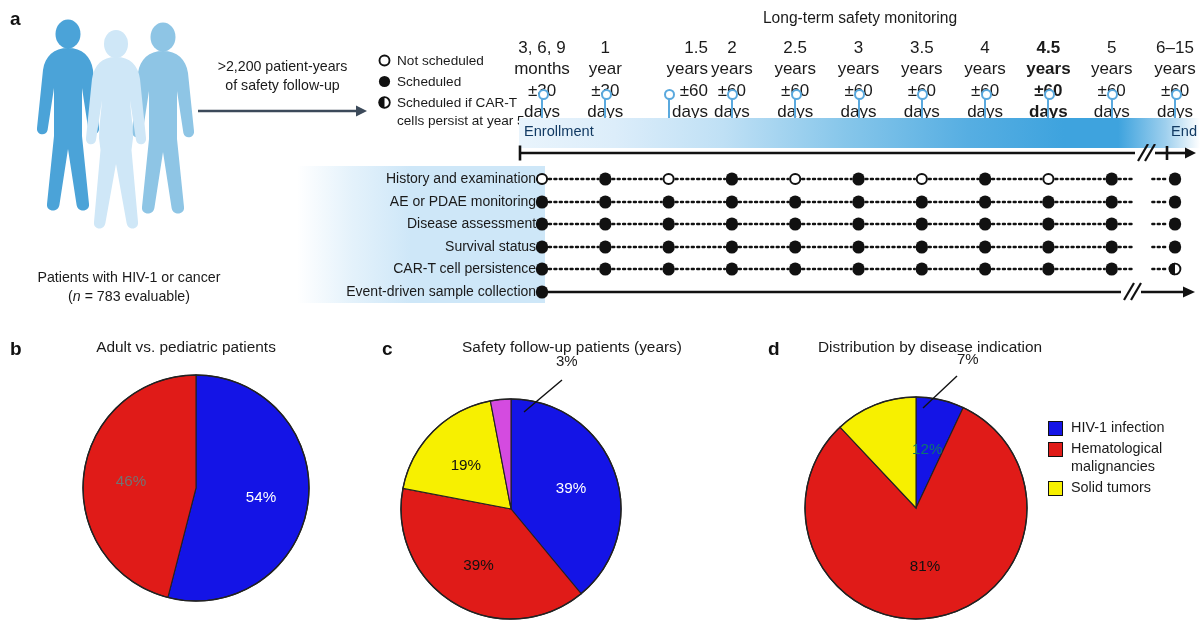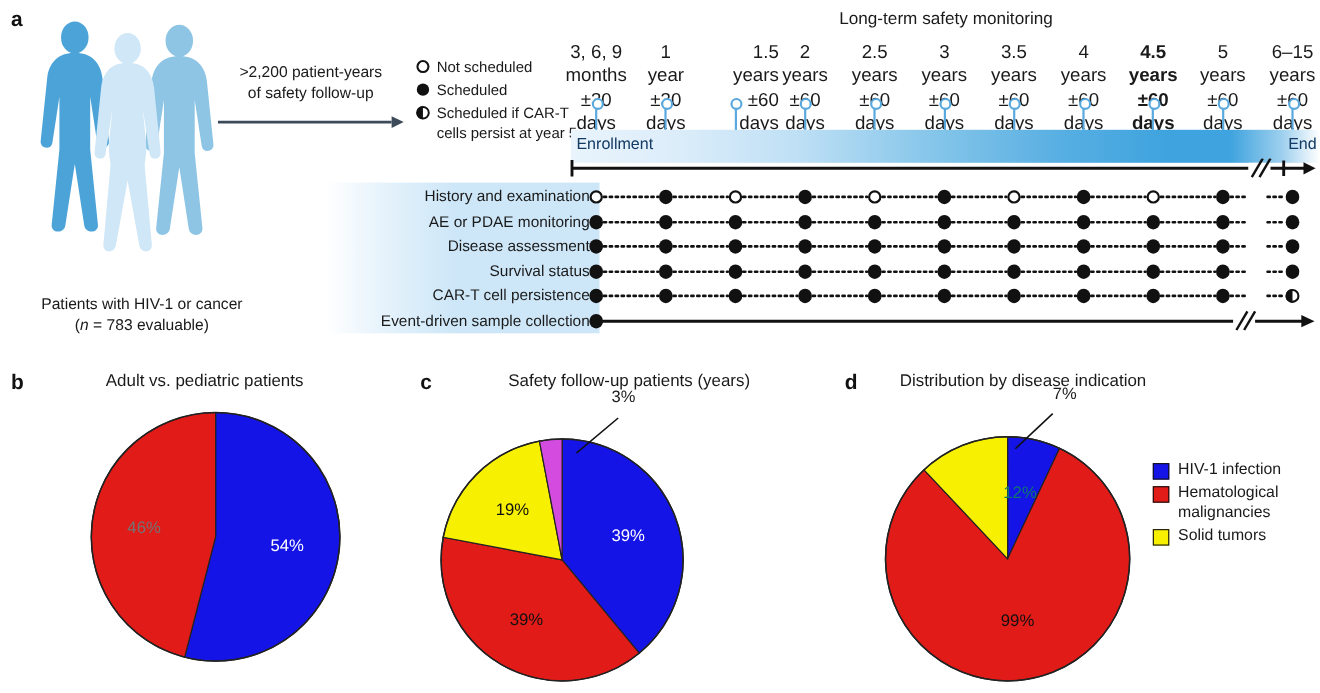"99%" div.slice-lbl { text: 99% -> 81% }
